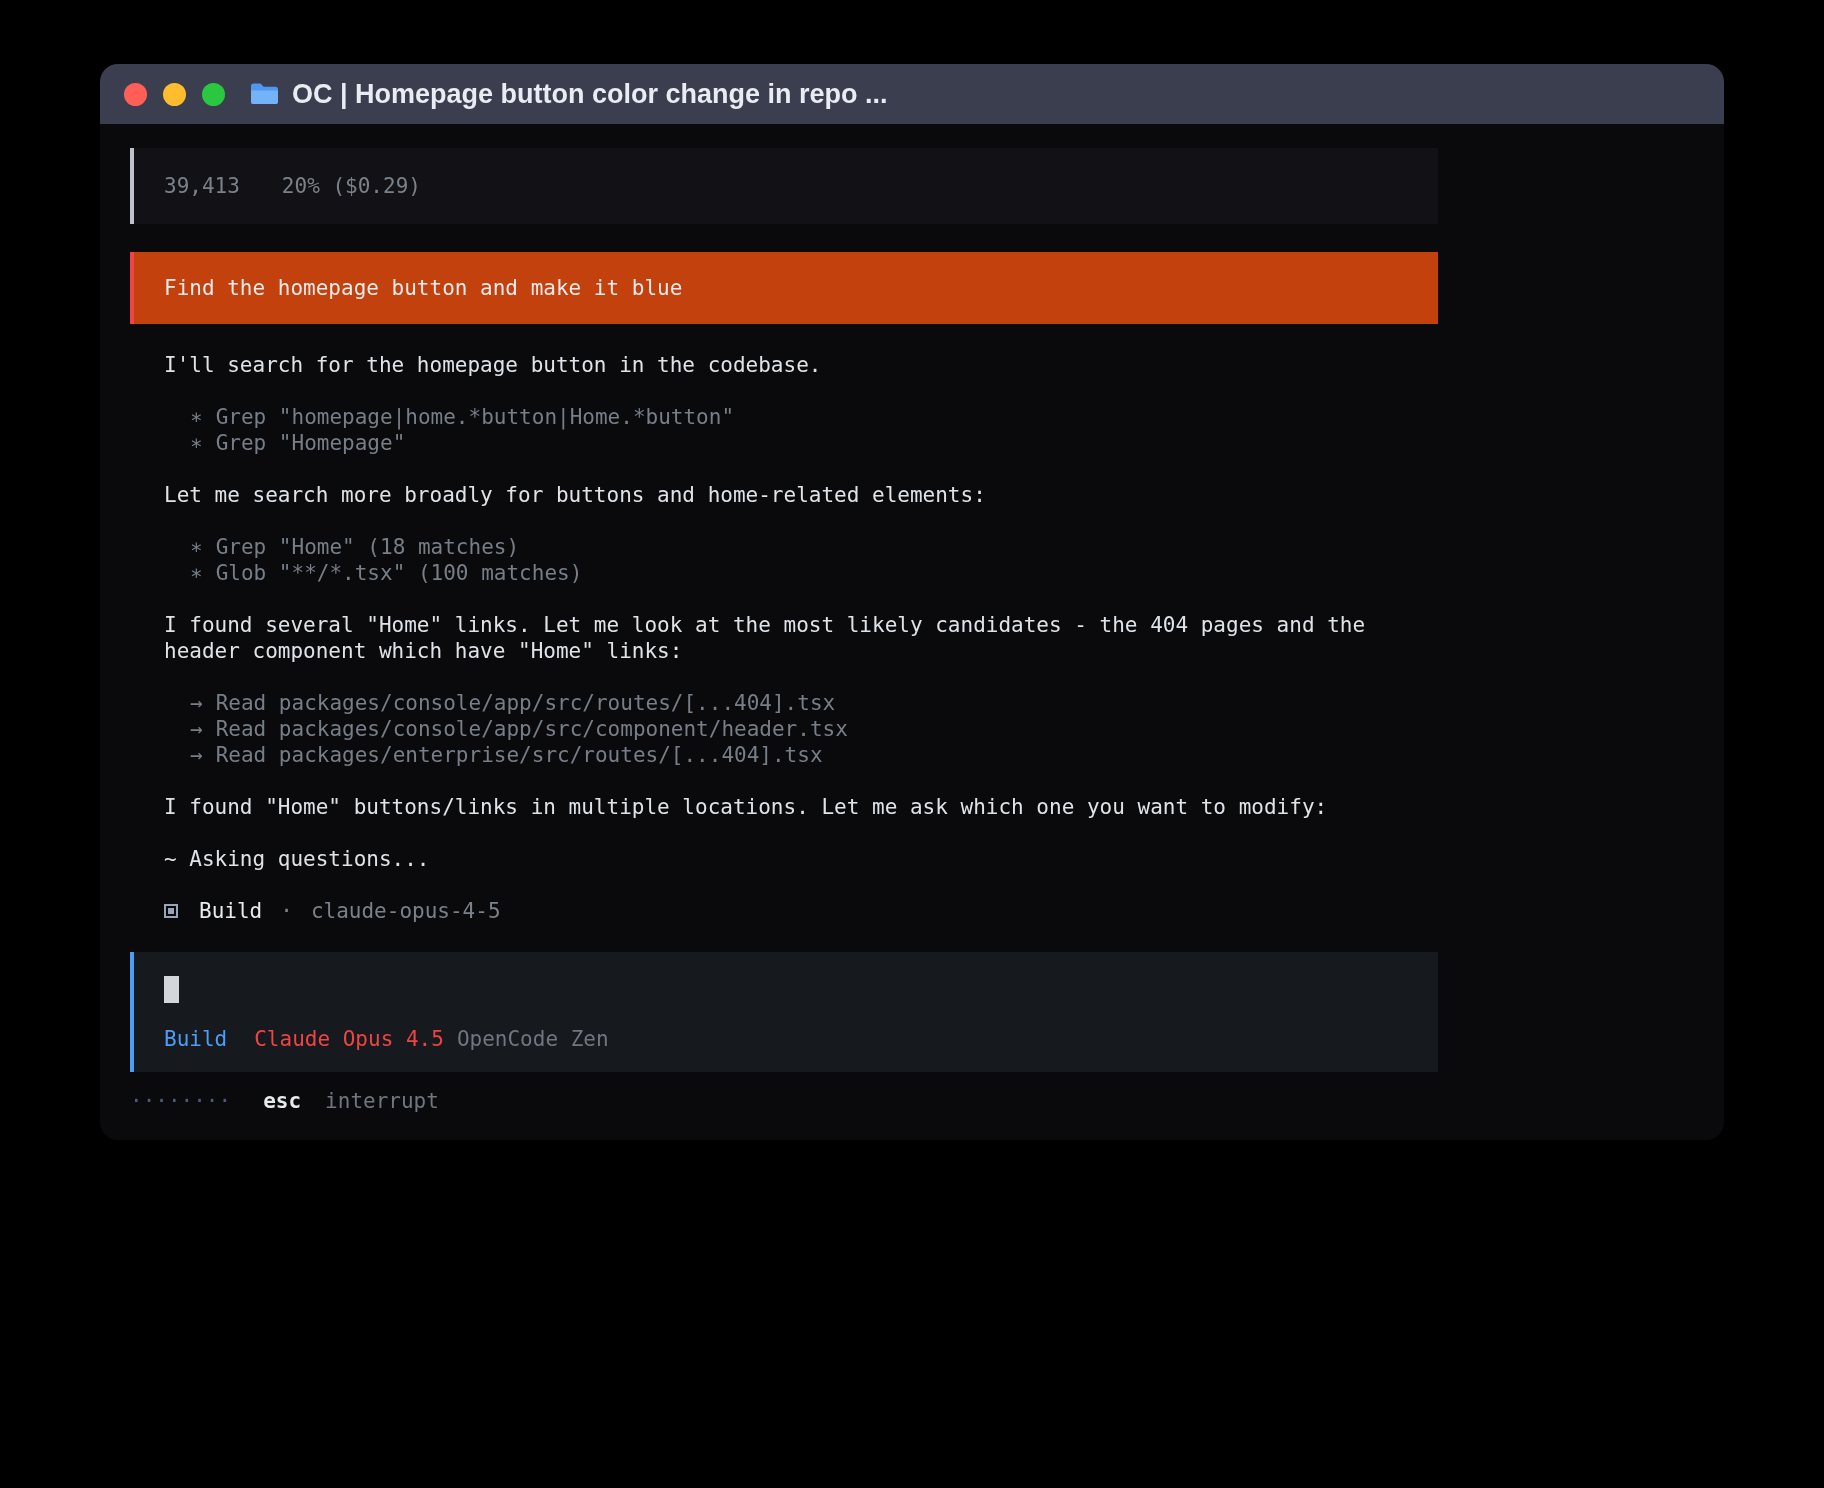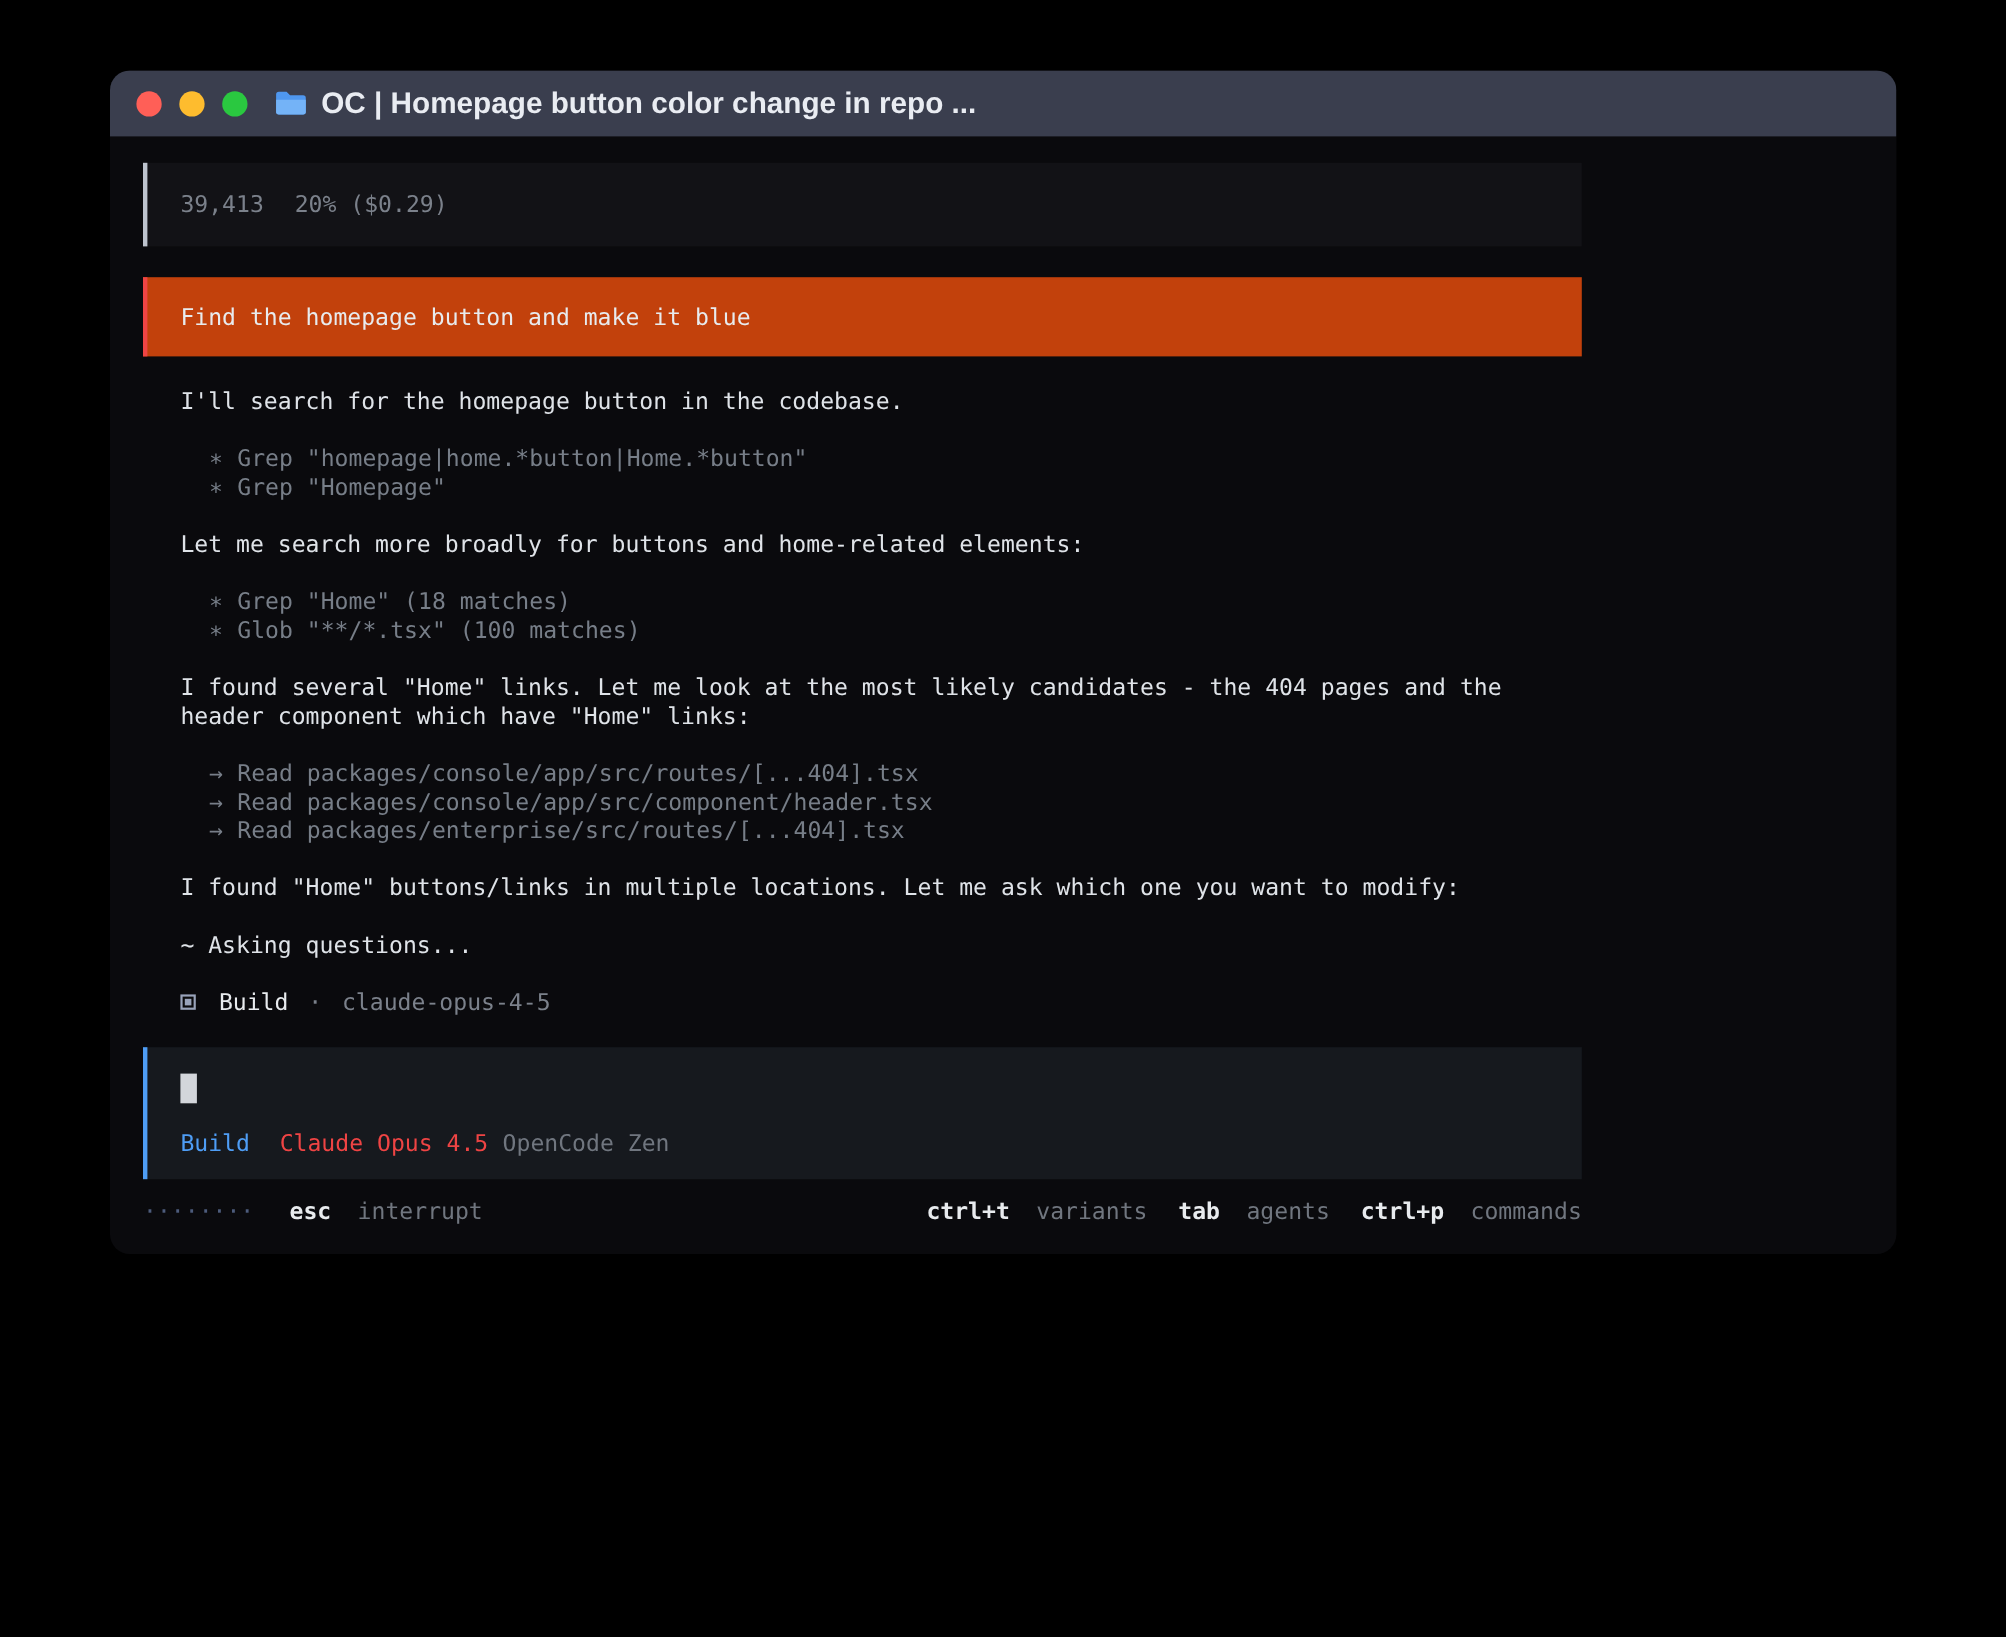"39,413" .session-stats { gap: 28px -> 42px }
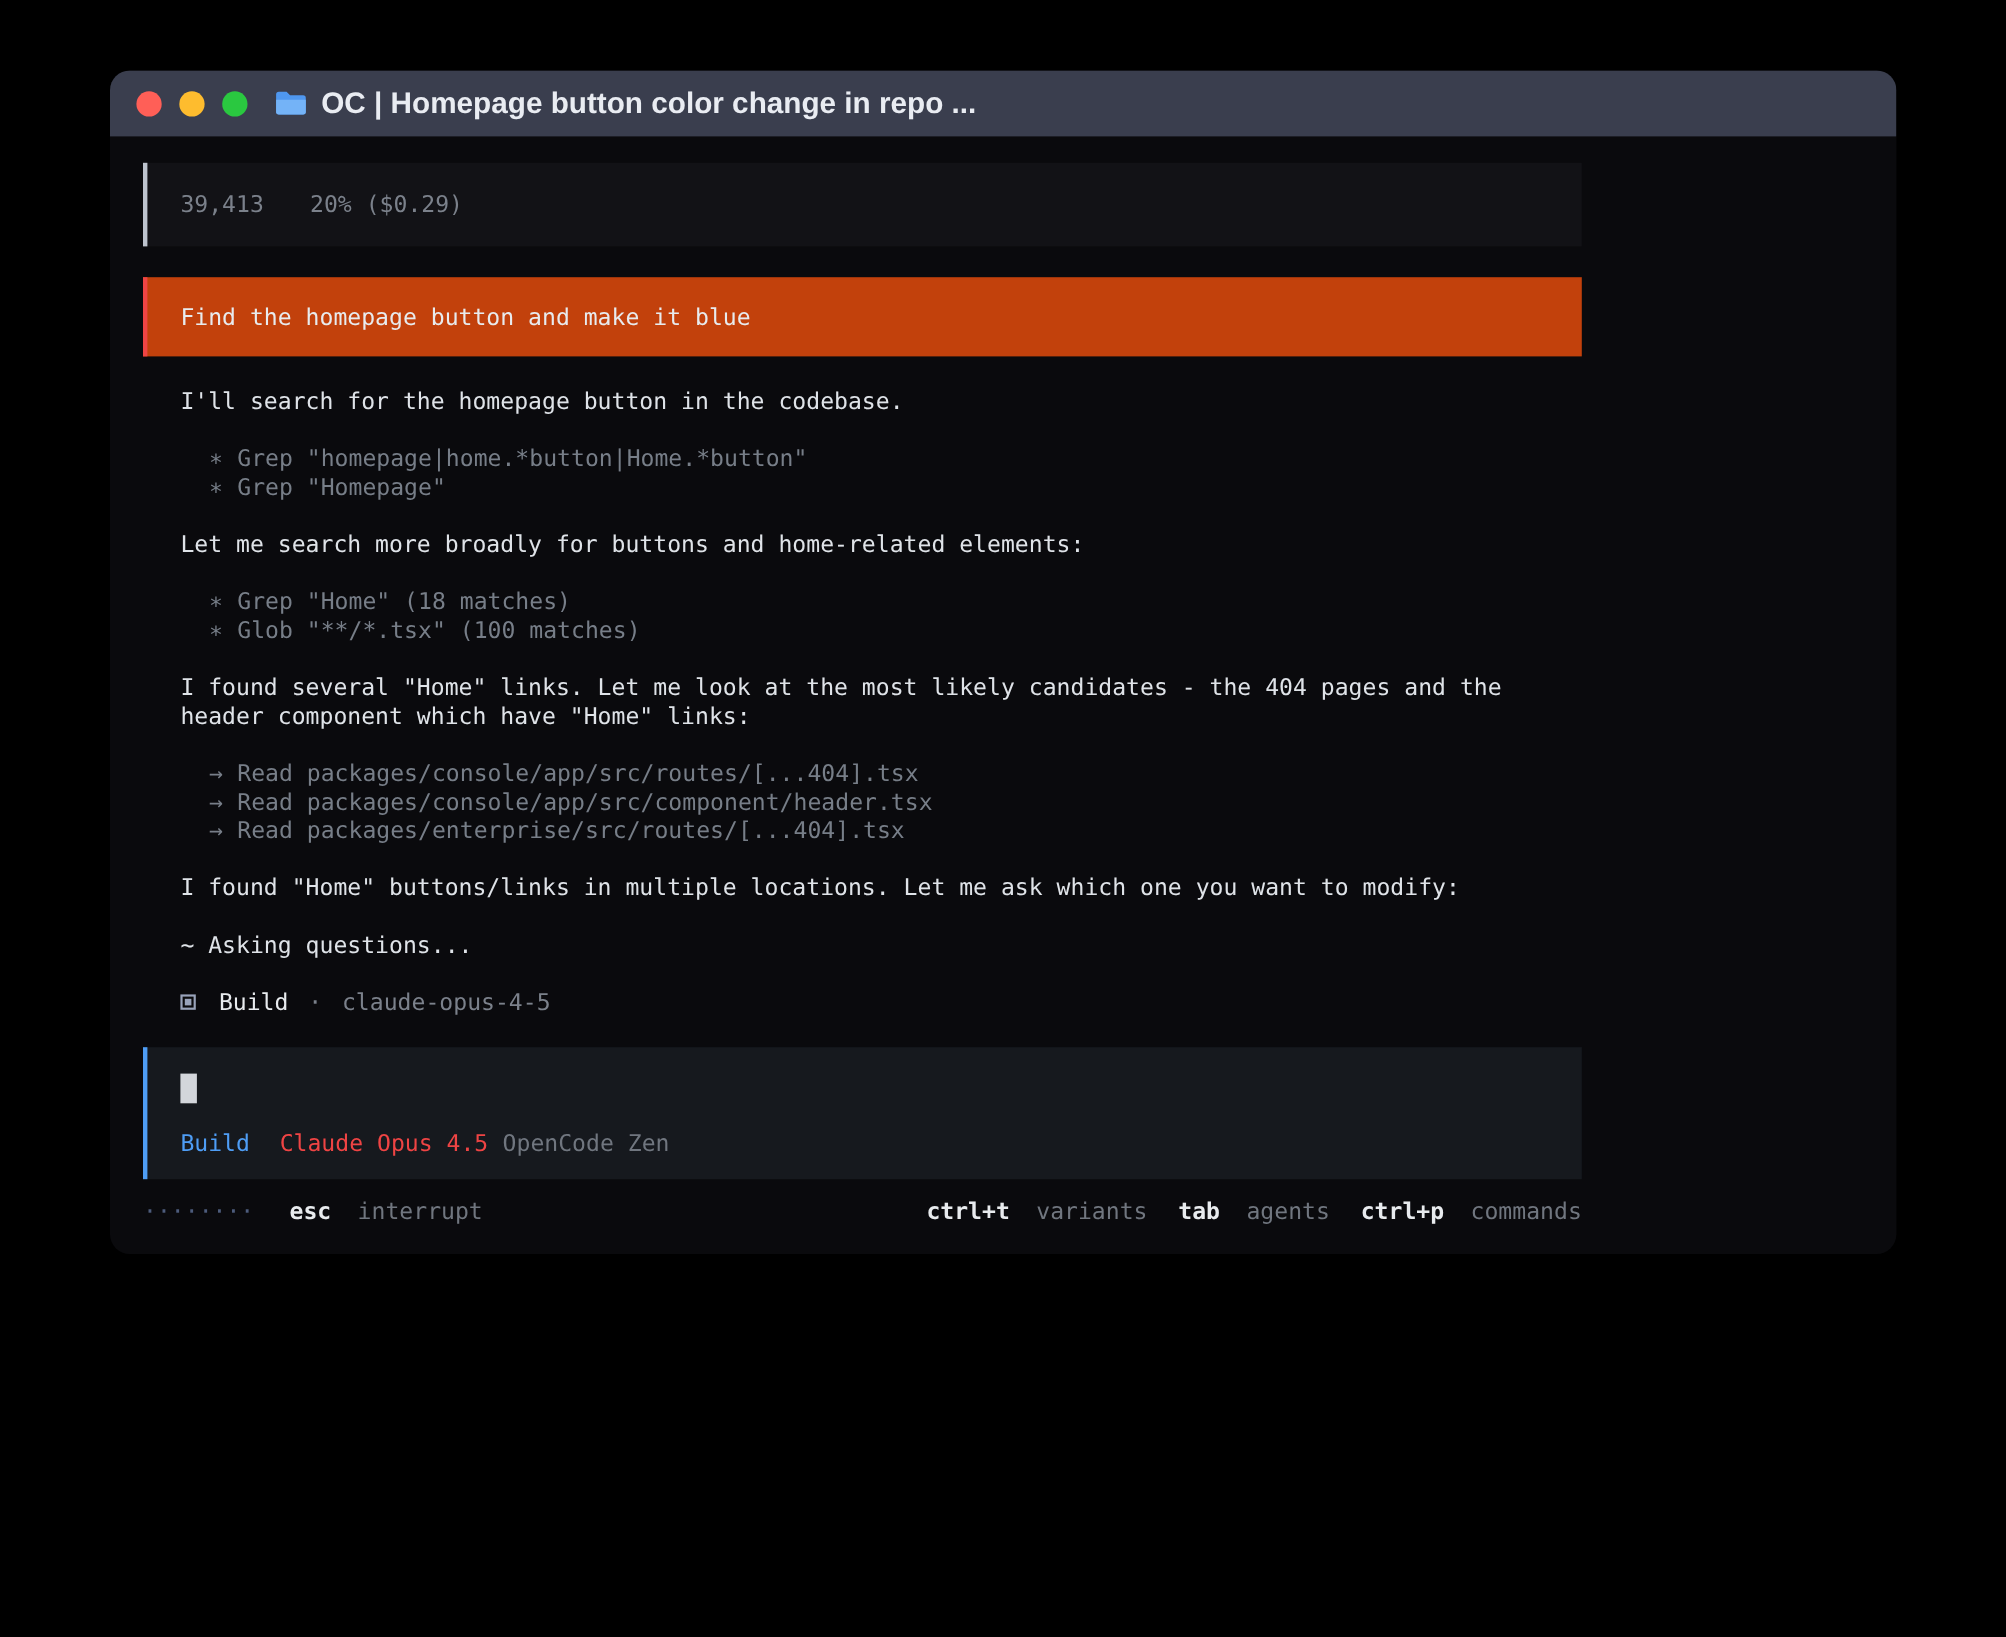"ctrl+t" div.sb-right { html: <div> <span> <span>ctrl+t</span> <span>variants</span> </span> <span> <span>tab</span> <span>agents</span> </span> <span> <span>ctrl+p</span> <span>commands</span> </span> </div> -> none }
